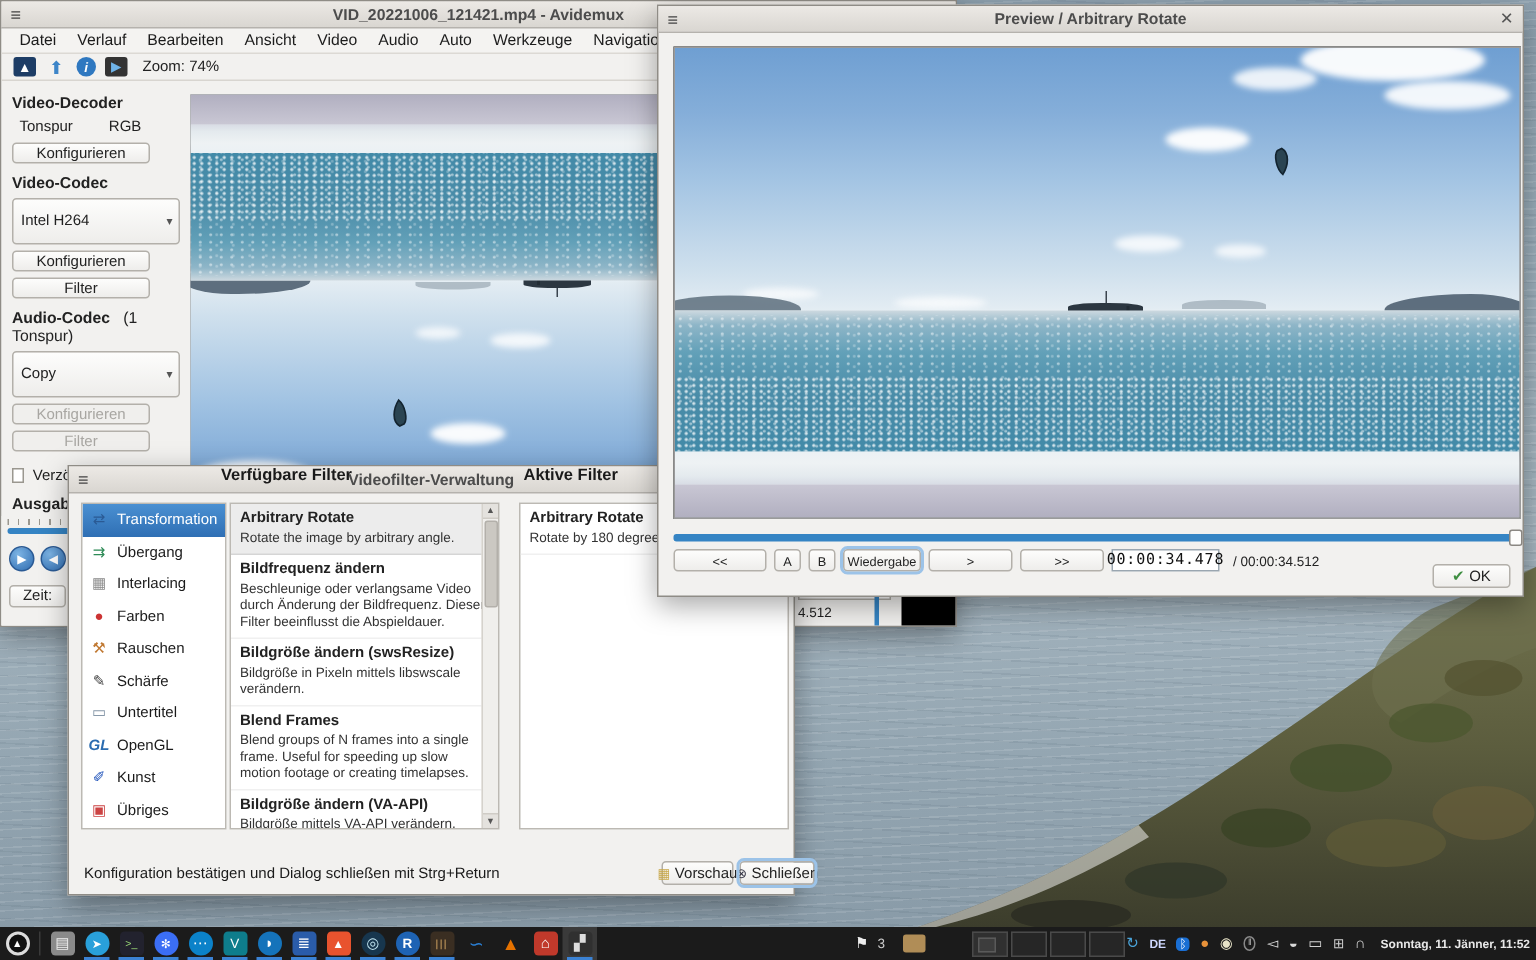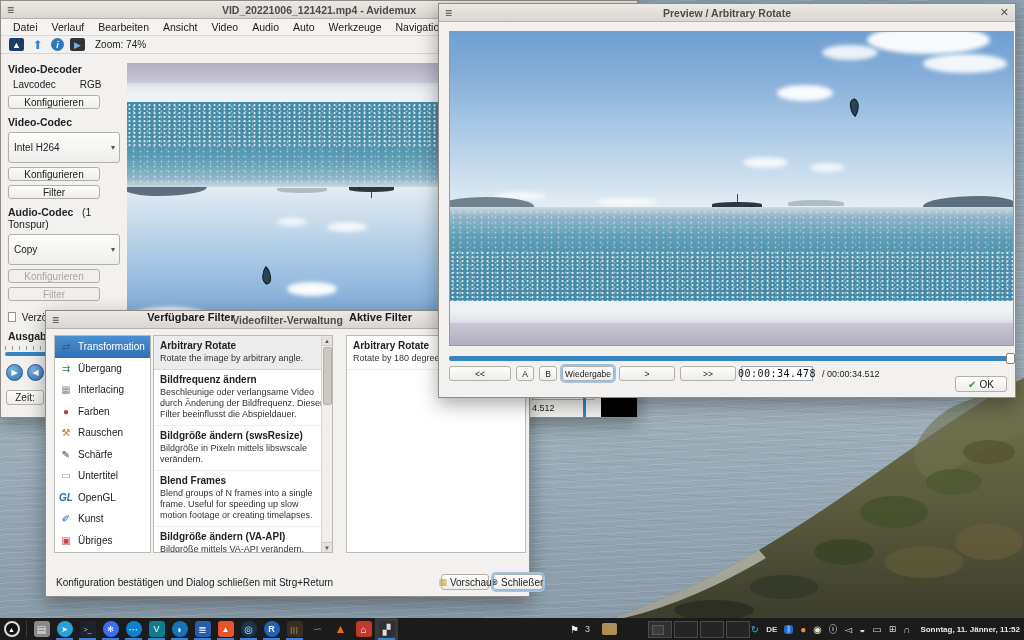"Lavcodec" span { text: Lavcodec -> Tonspur }
